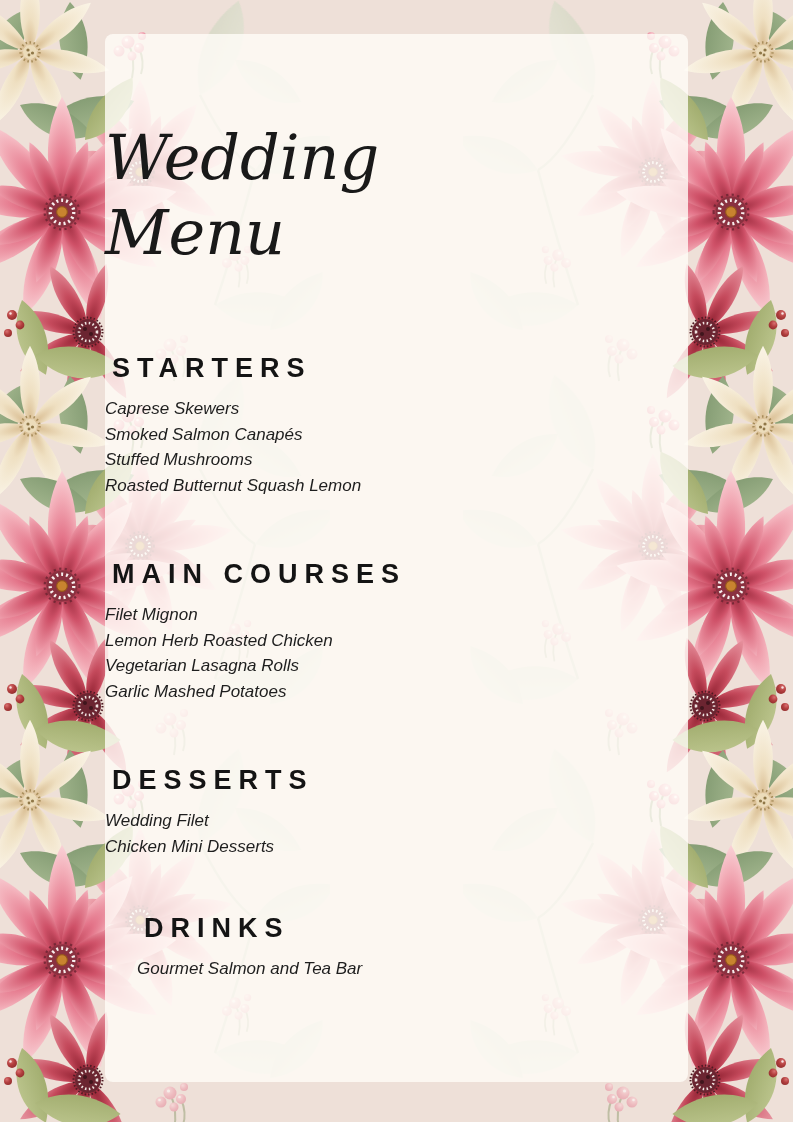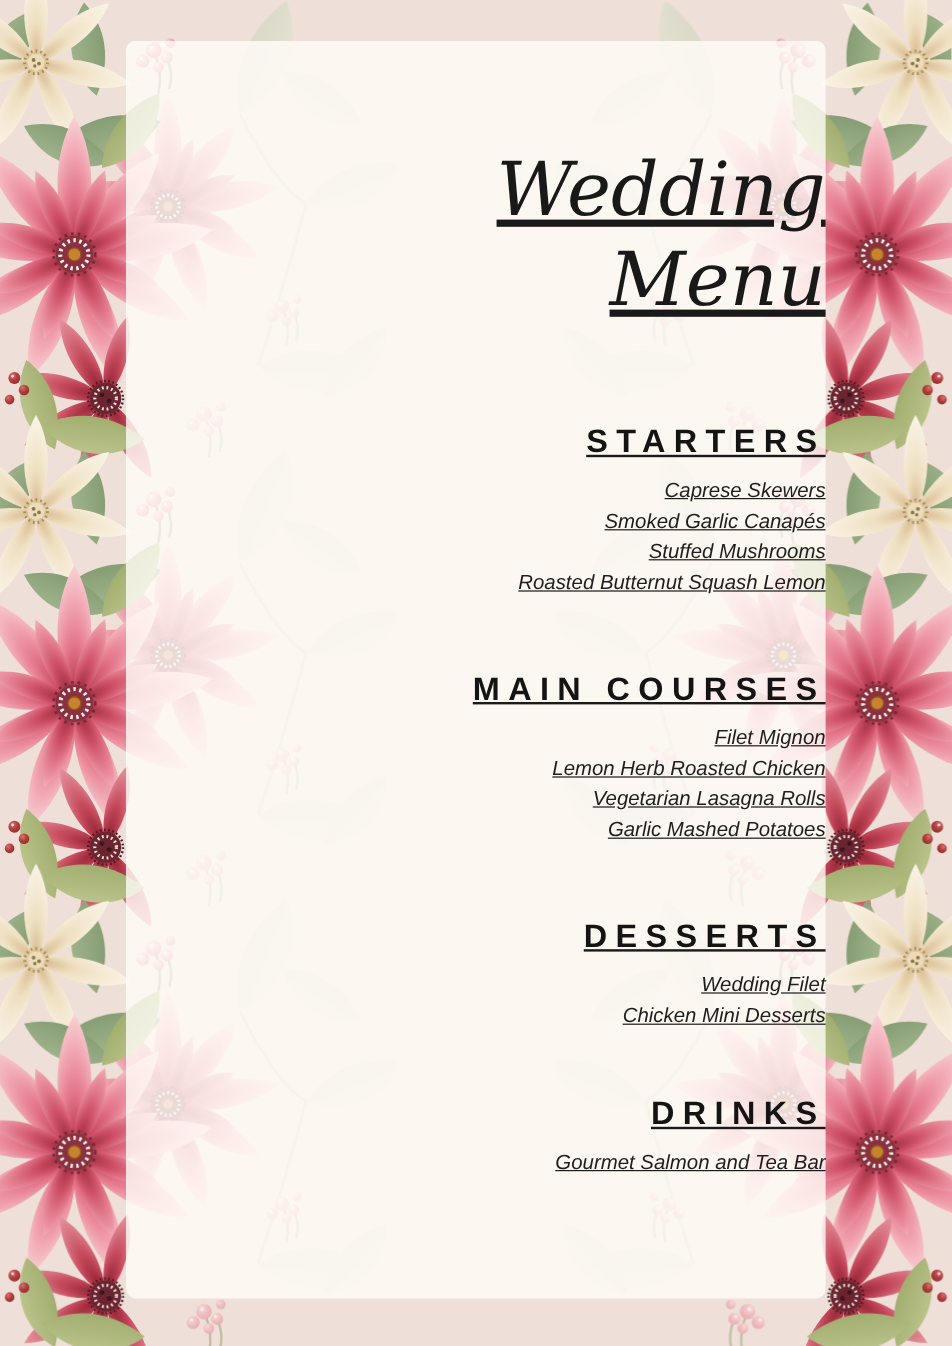"Wedding" .menu-content { text-align: right -> left; text-decoration: underline -> none }
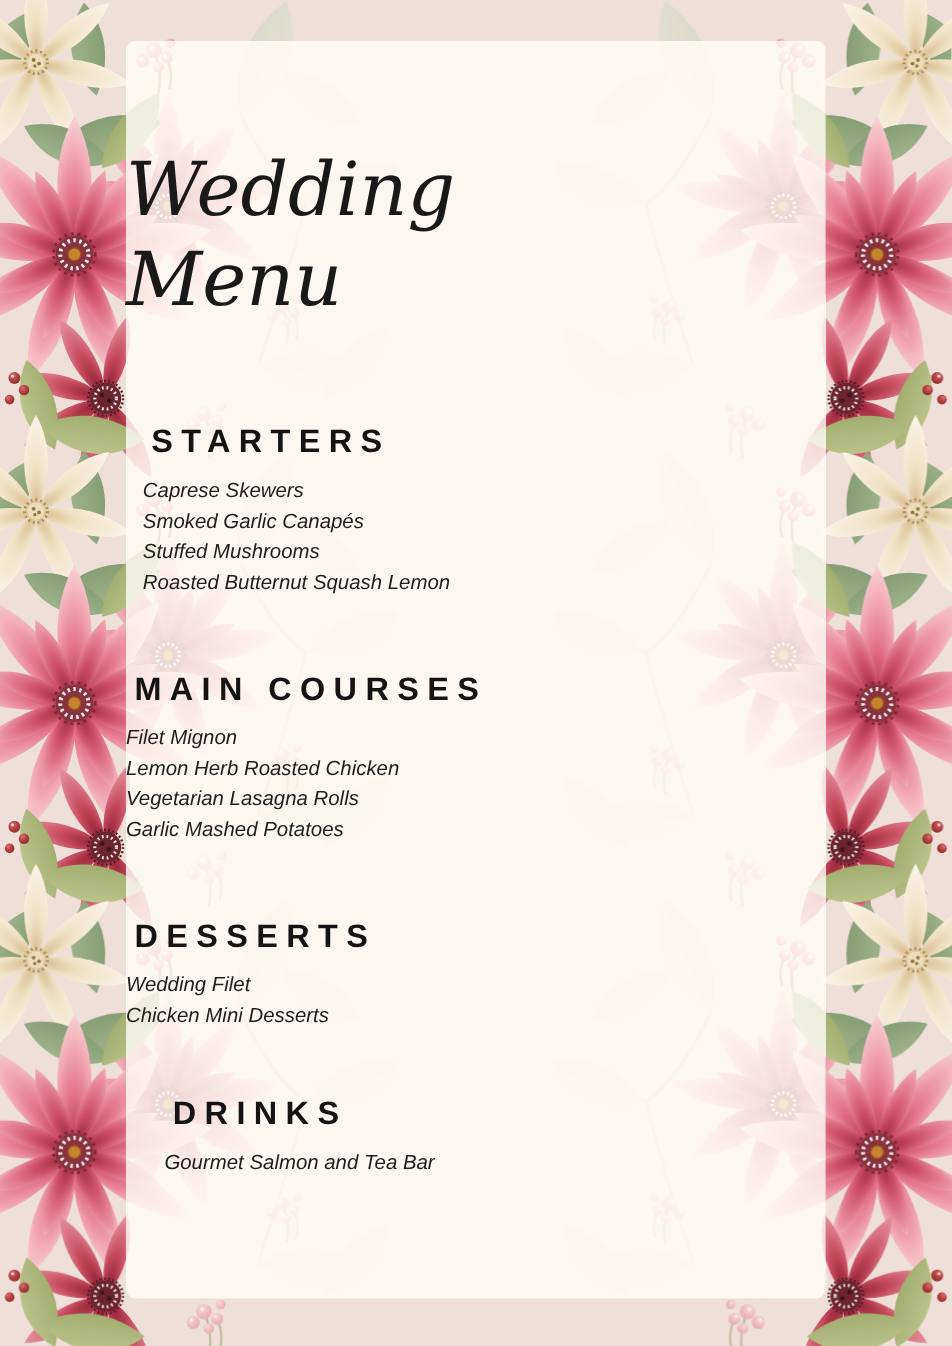"STARTERS" .section.s1 { padding-left: 14px -> none }
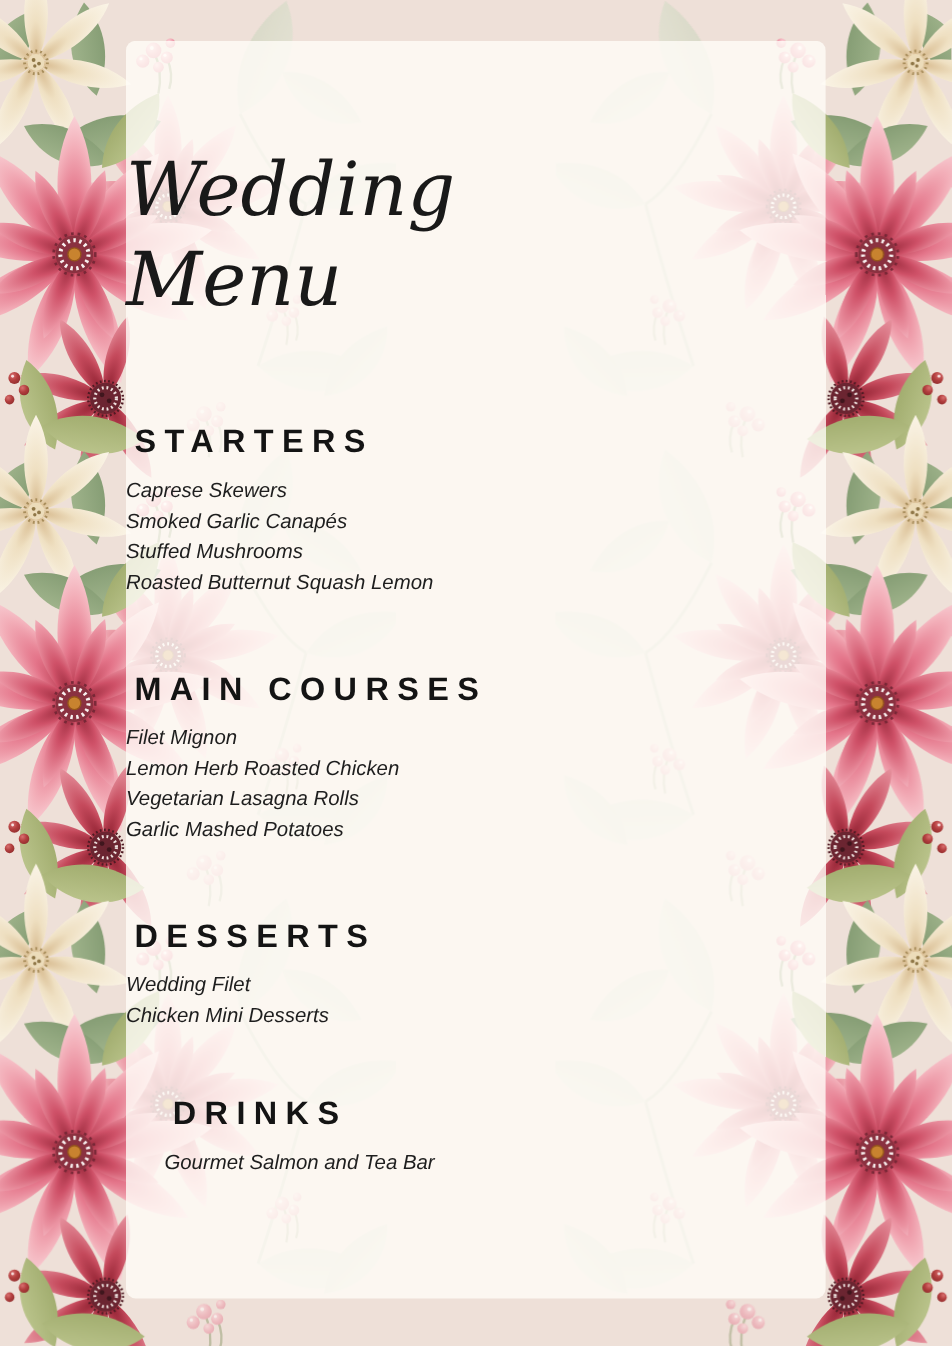"Smoked Garlic Canapés" div.item { text: Garlic -> Salmon }
